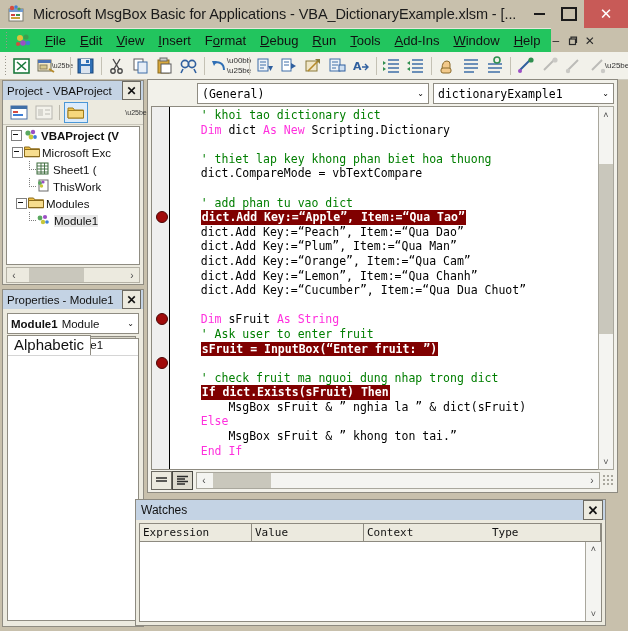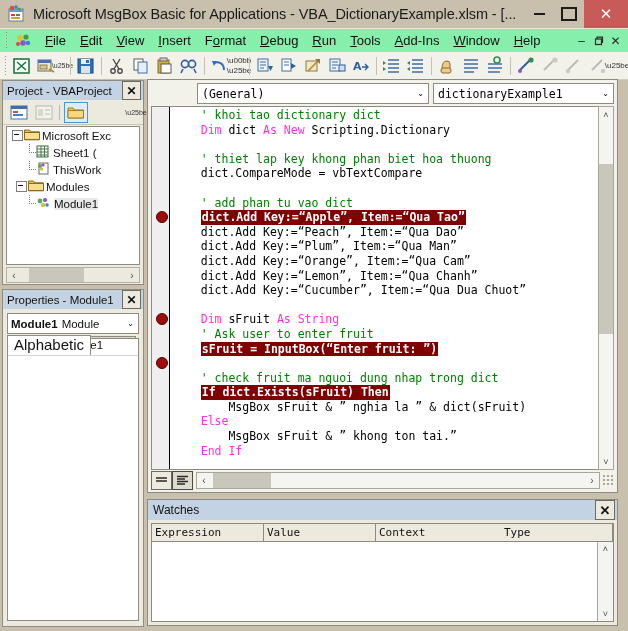"File" .menubar { background: #86efac -> #22c55e; width: 628px -> 551px }
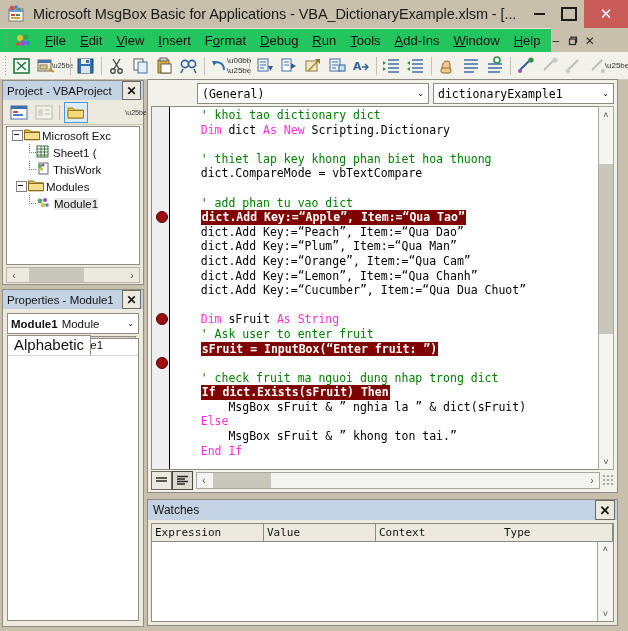"VBAProject (V" div.tree-row { html: none -> <div> <span></span> <span> <svg> <circle></circle> <circle></circle> <circle></circle> <circle></circle> </svg> </span> <span>VBAProject (V</span> </div> }
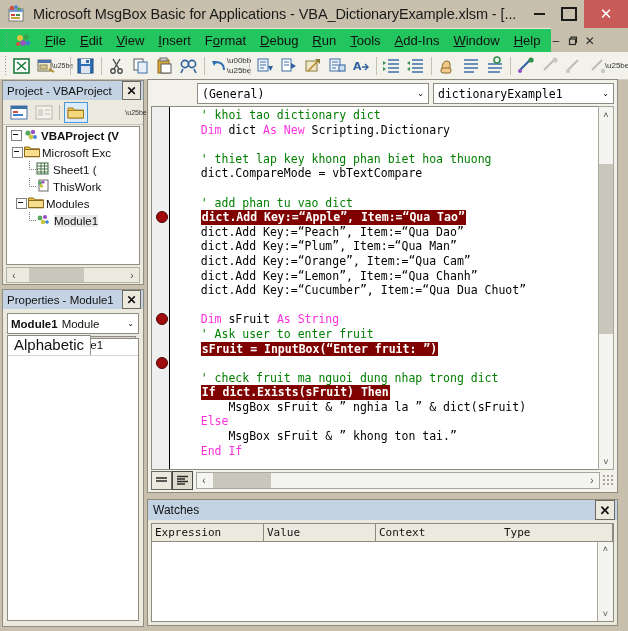"Watches" .watches { left: 147px -> 135px }
